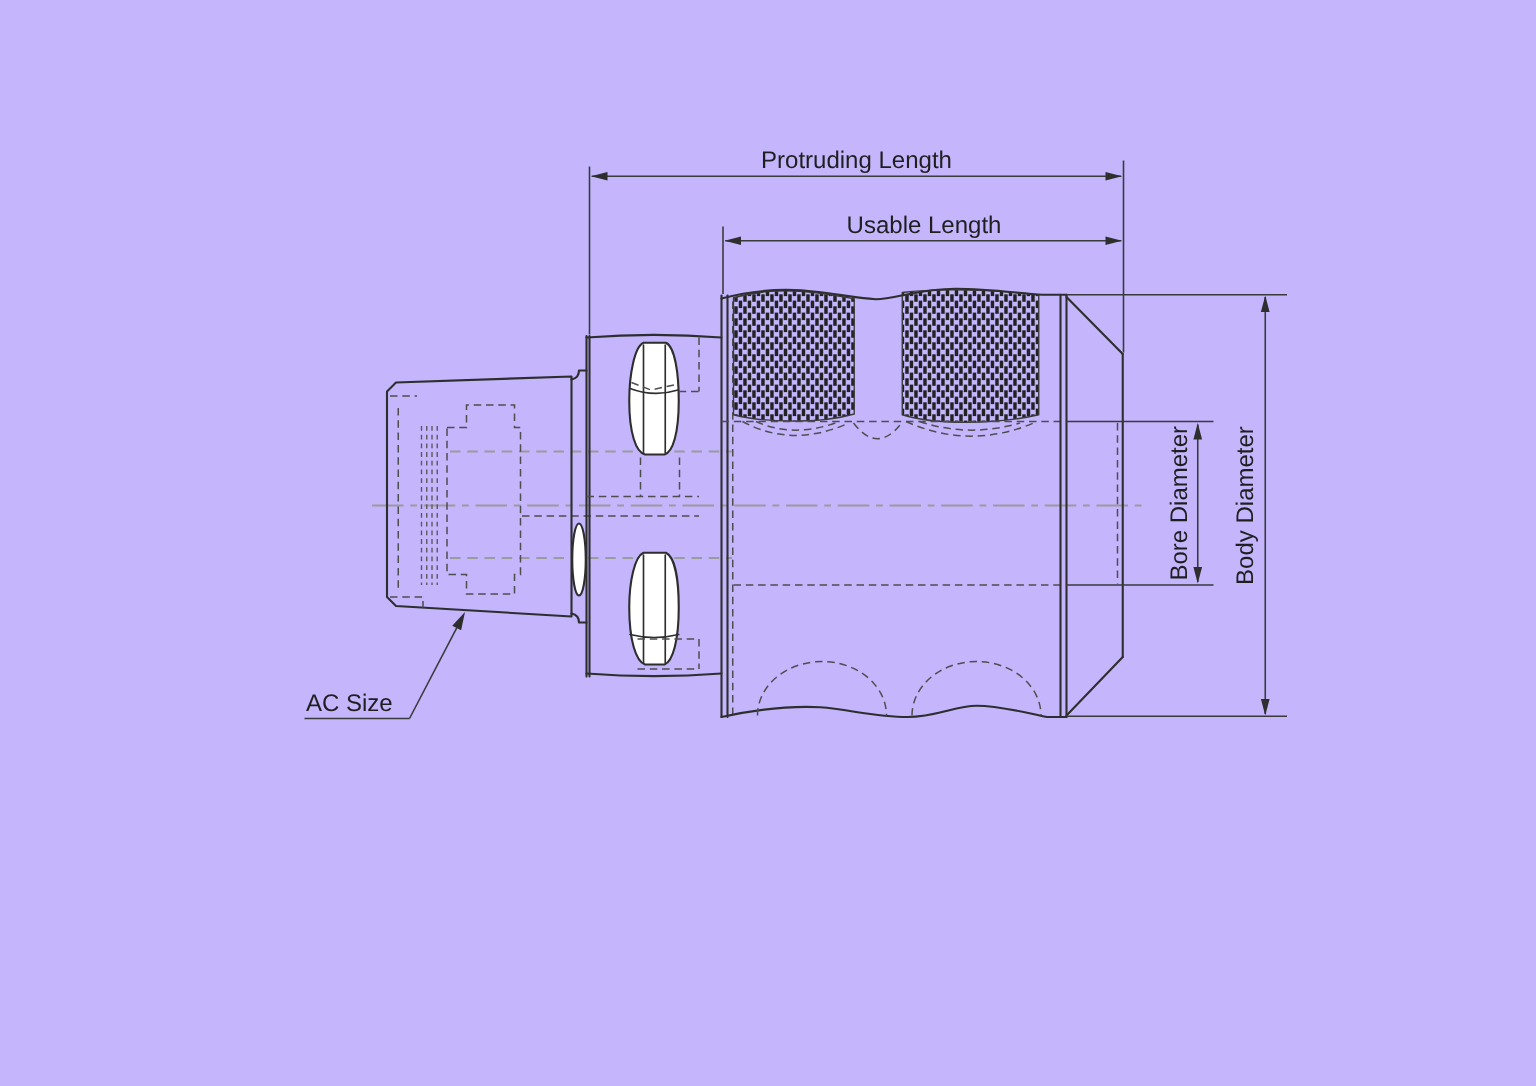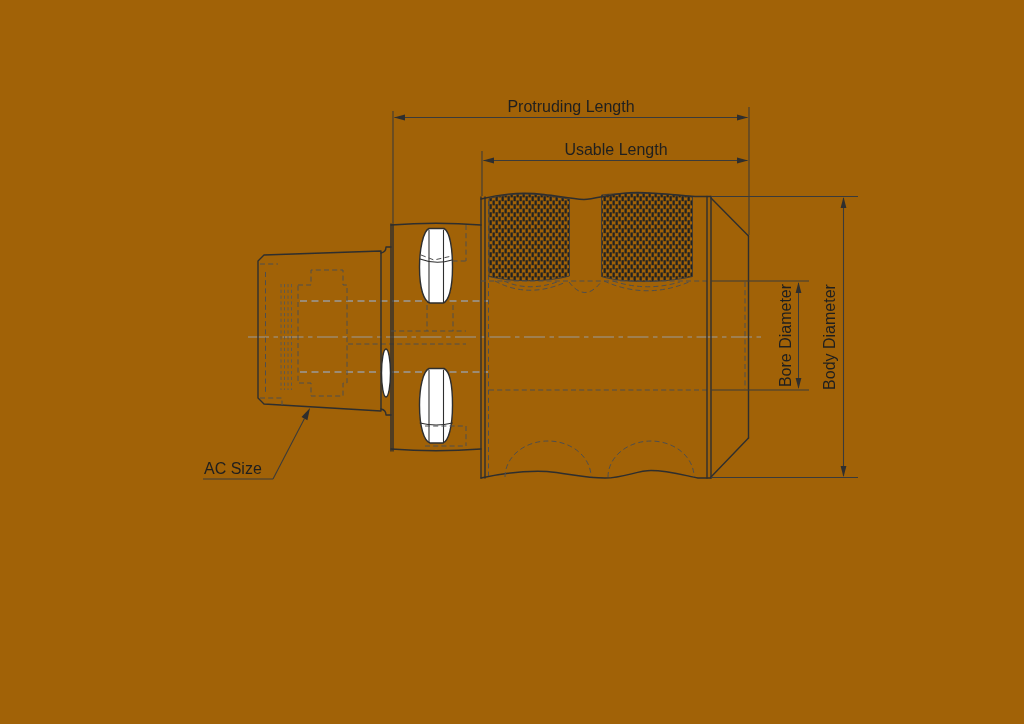"Protruding Length" .canvas { background: #a16207 -> #c4b5fd }
